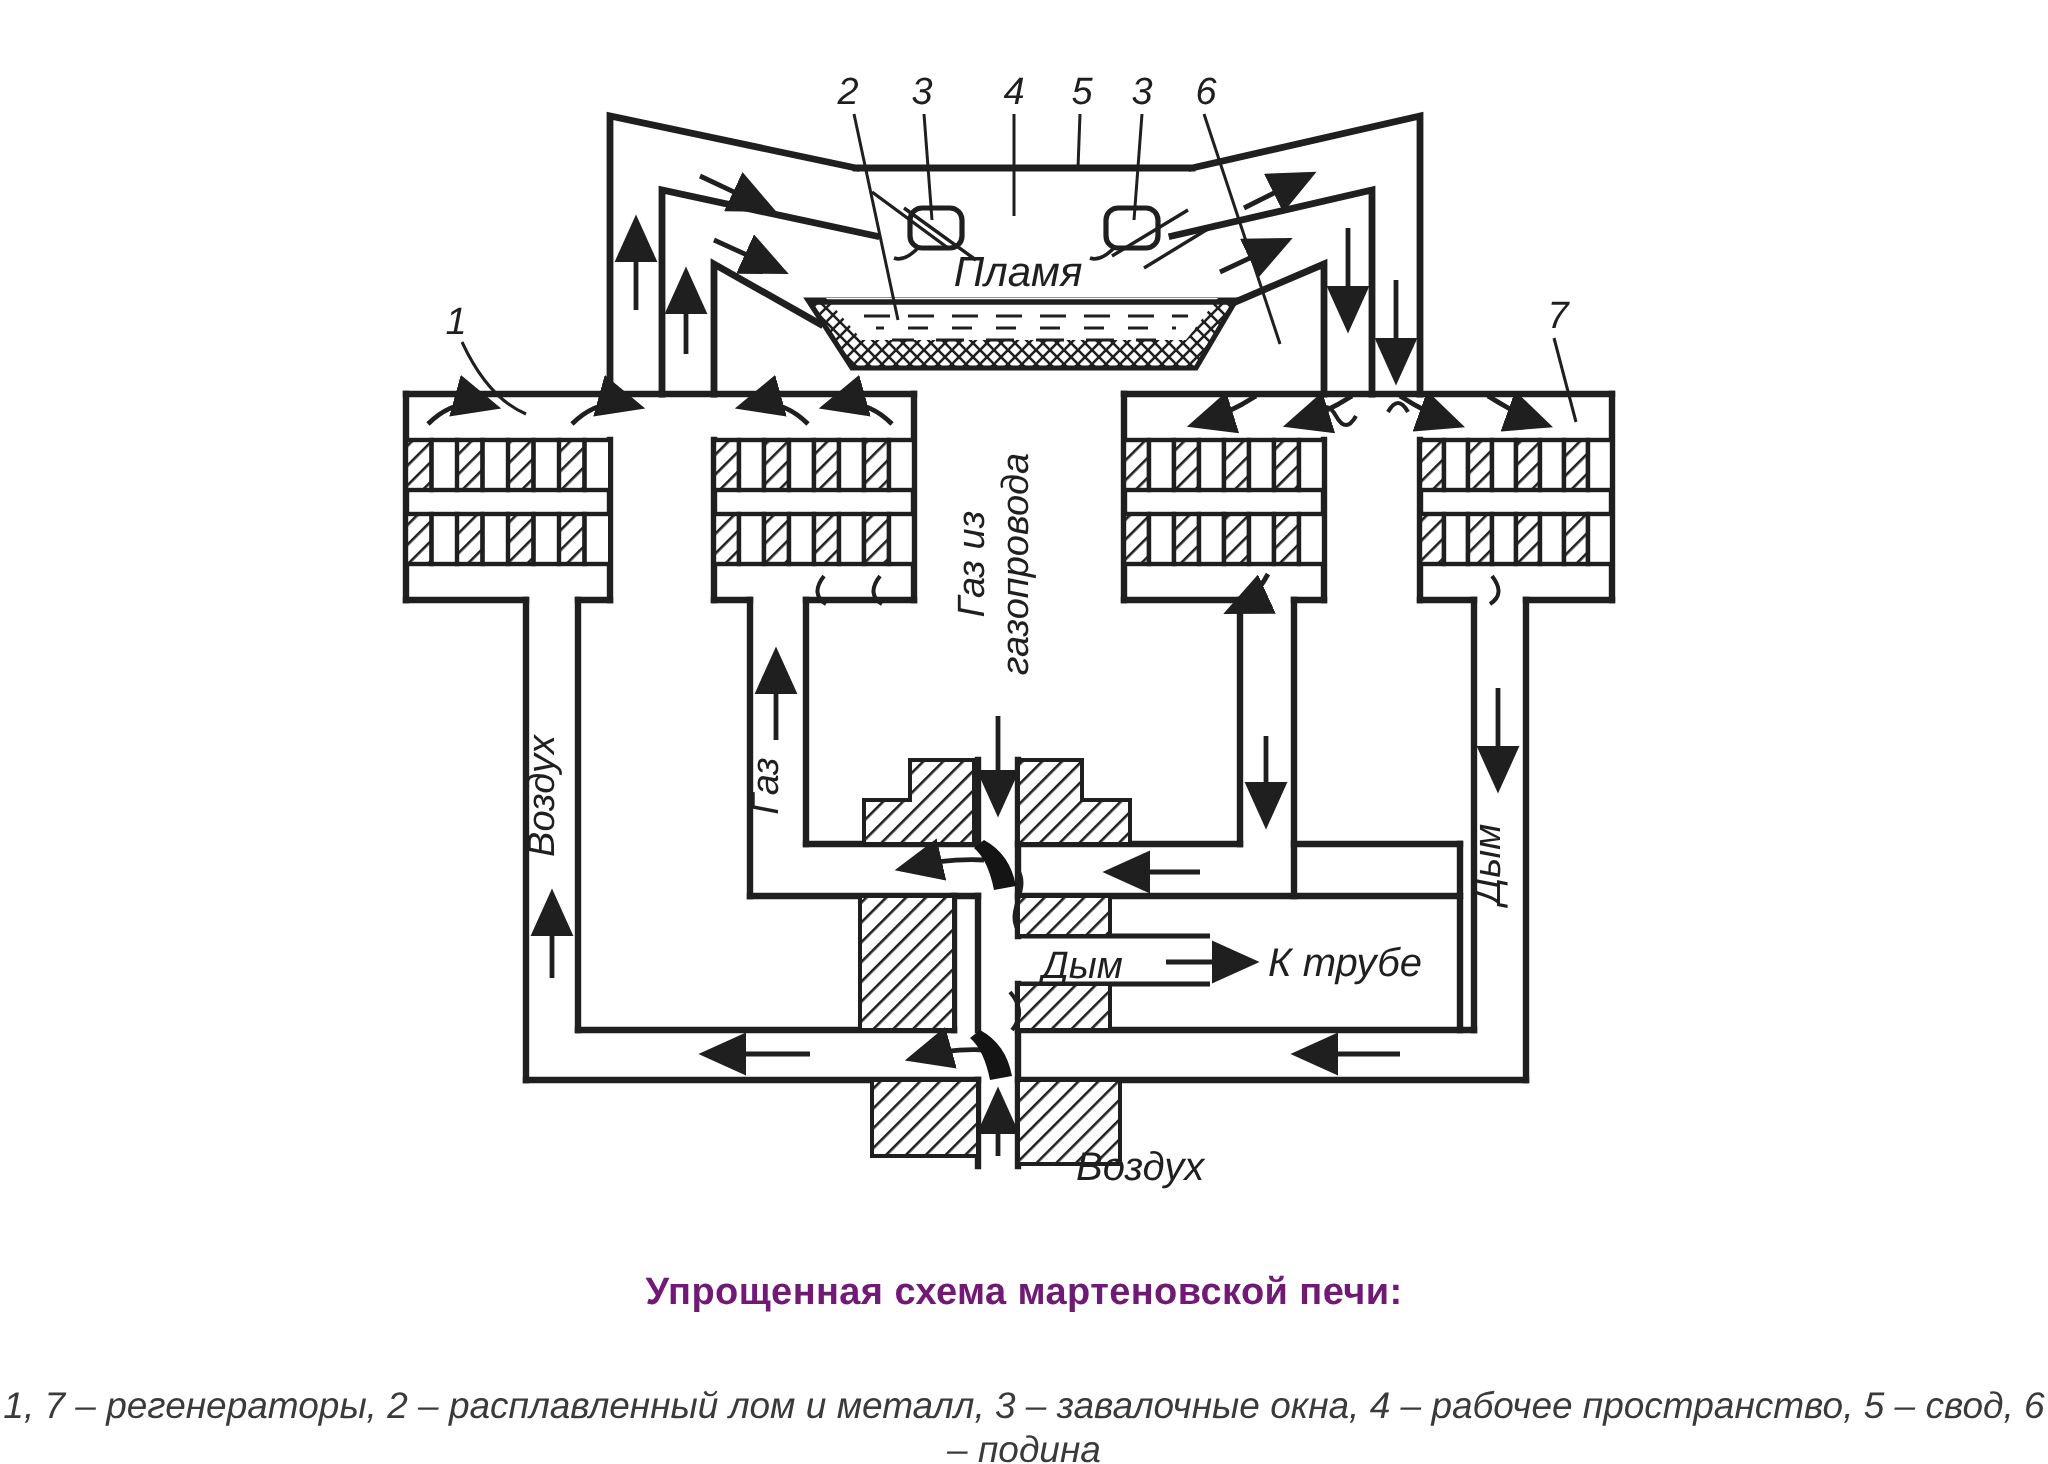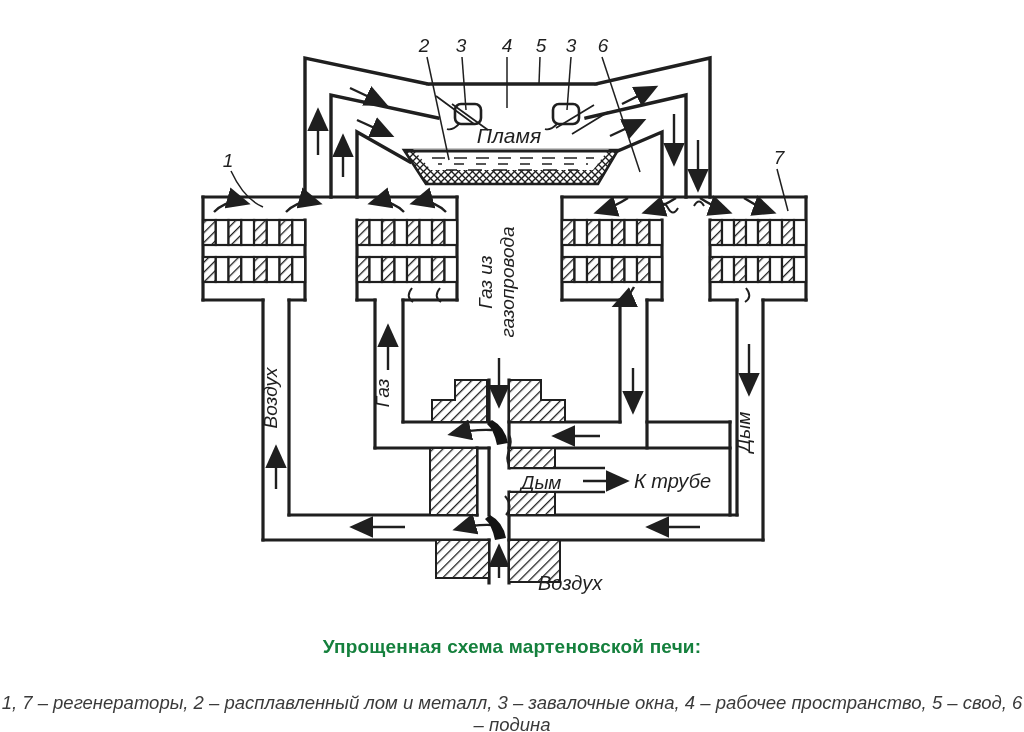"Упрощенная схема мартеновской печи:" .caption { color: #15803d -> #701a75 }
